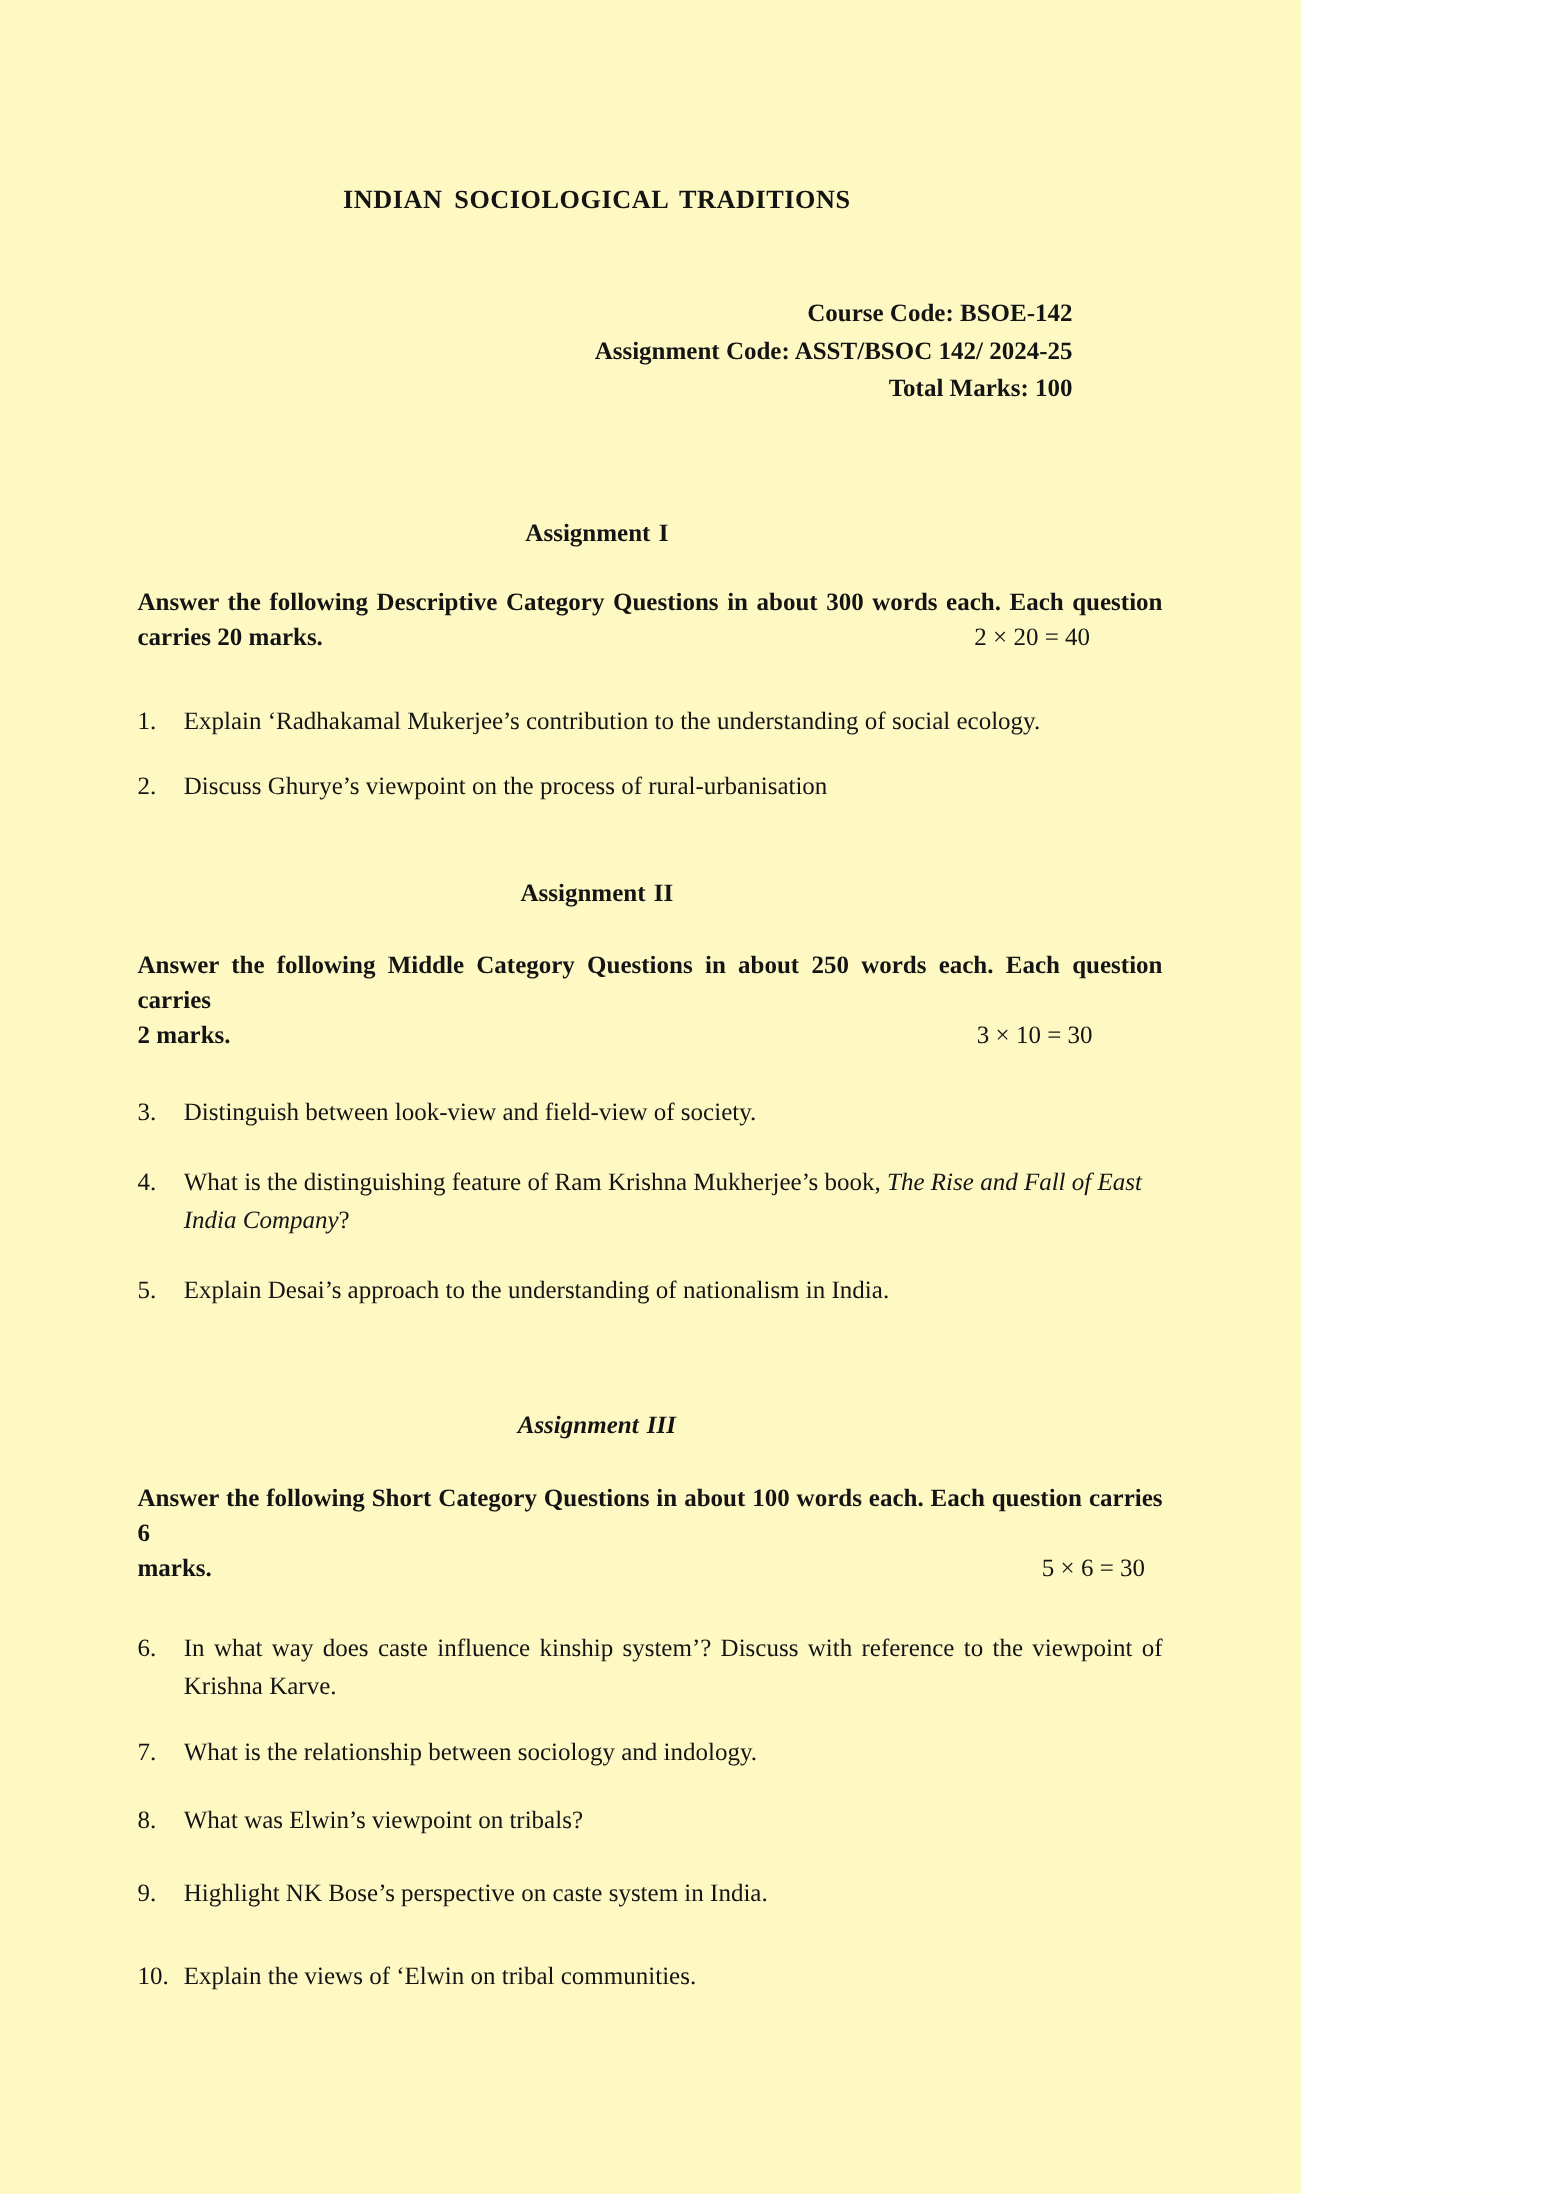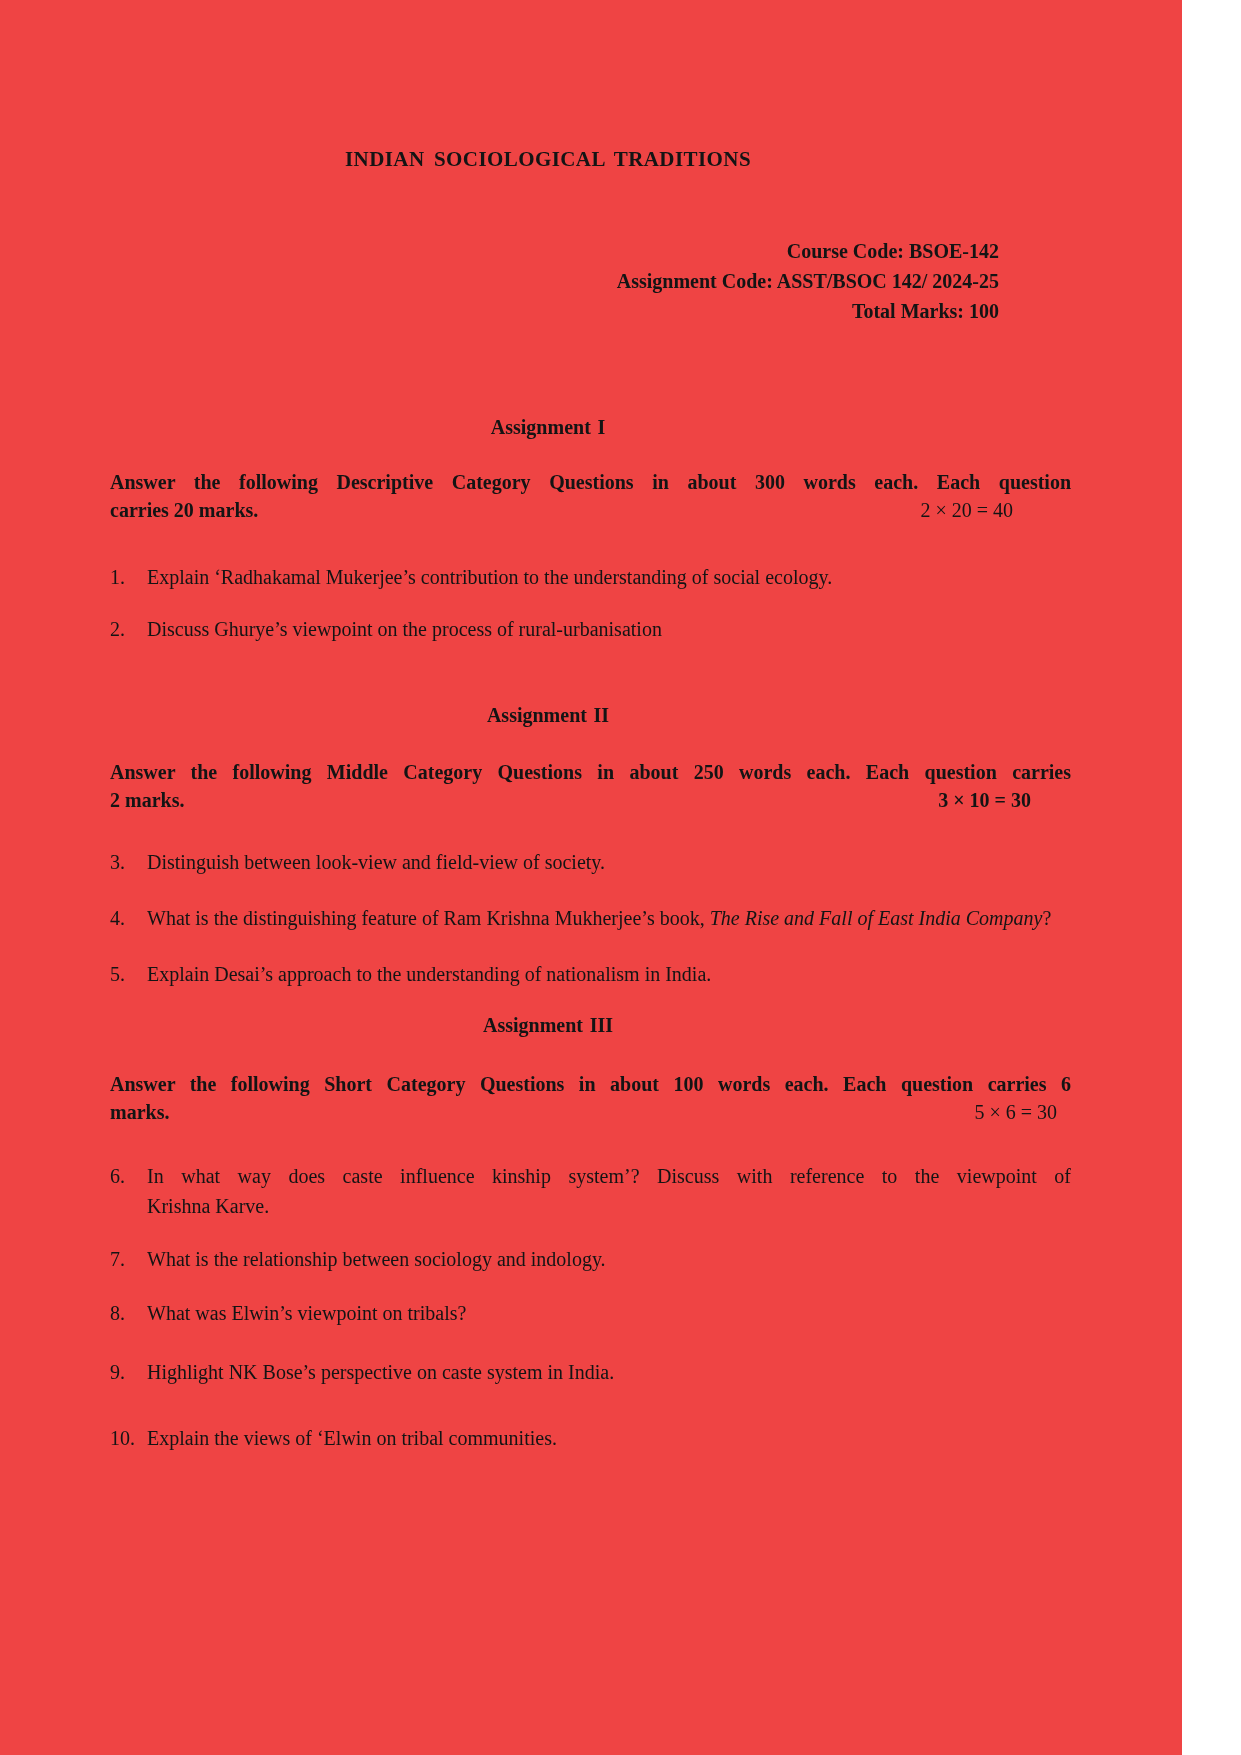"INDIAN SOCIOLOGICAL TRADITIONS" .page { background: #ef4444 -> #fef9c3; width: 1182px -> 1041px }
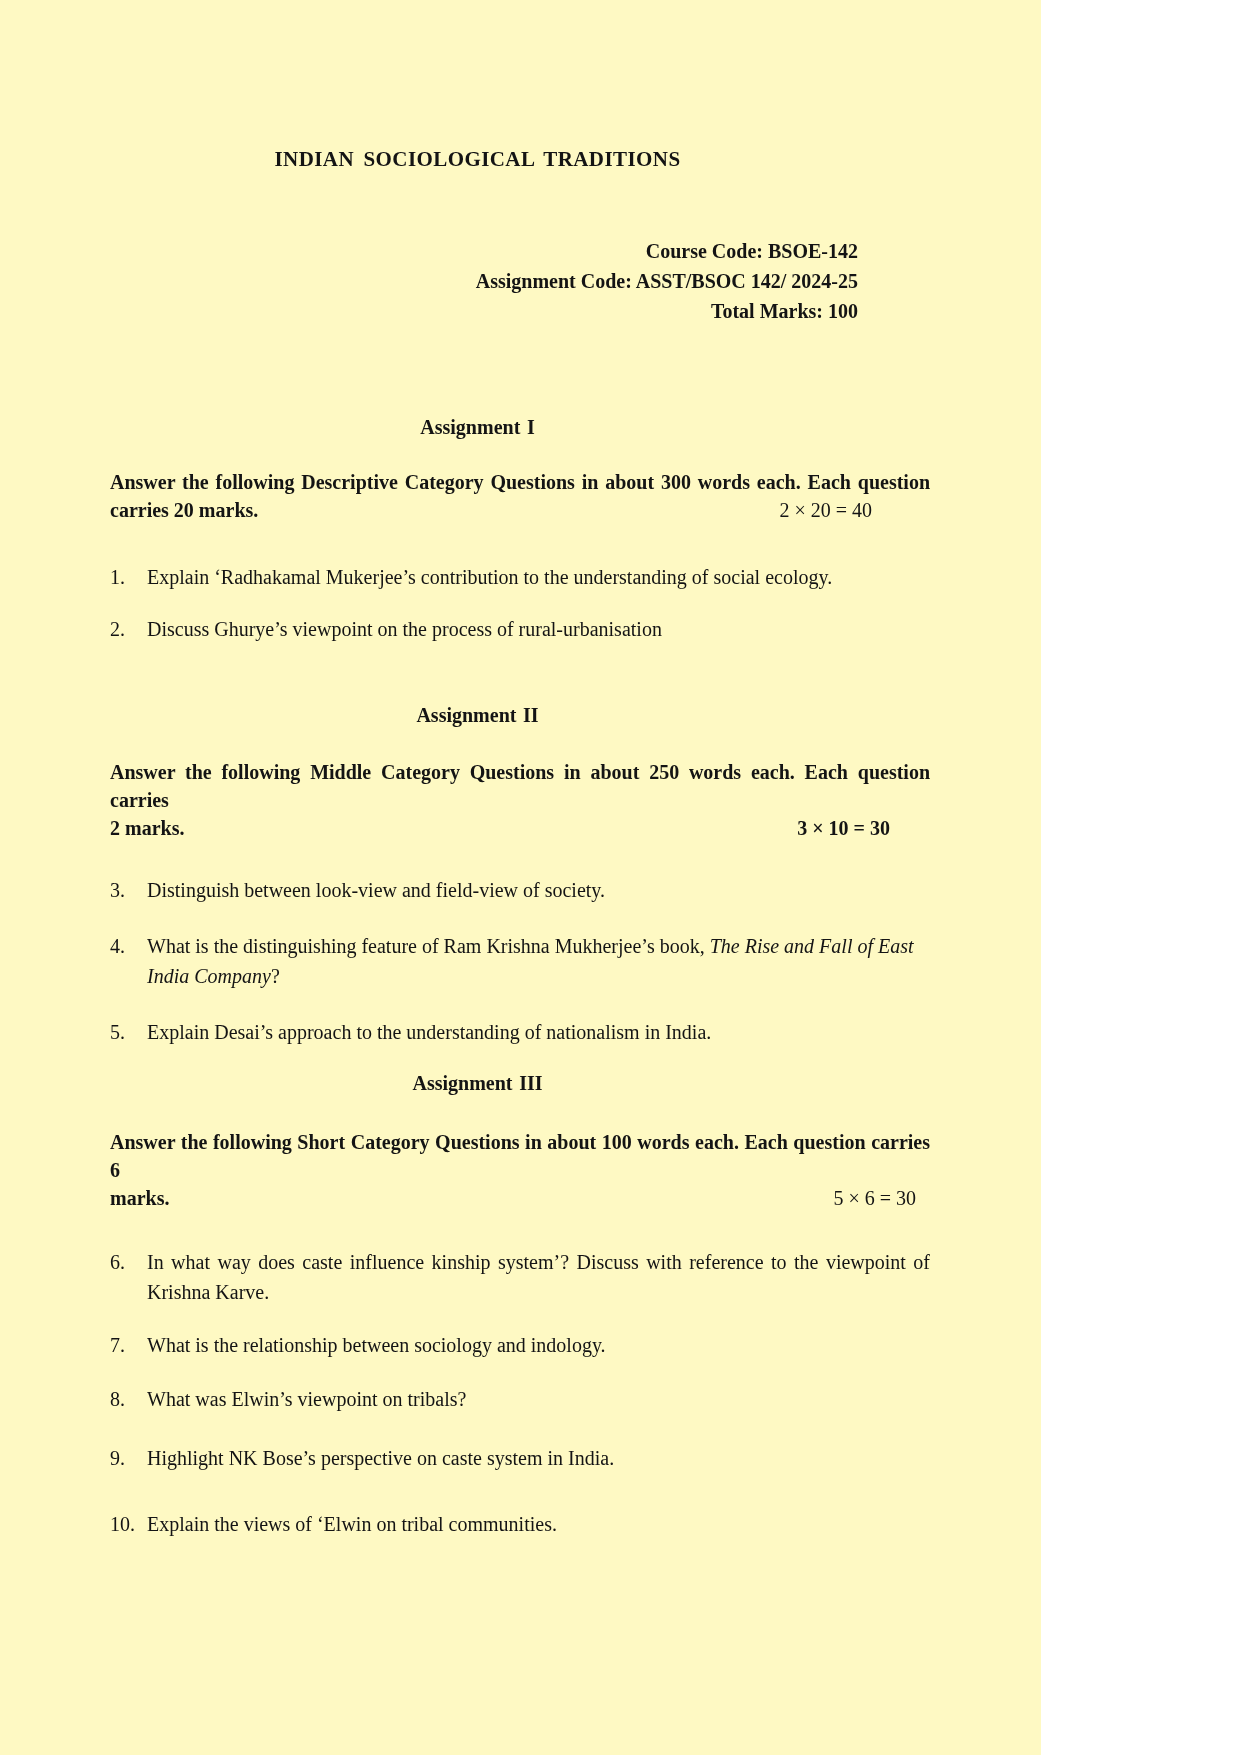"3 × 10 = 30" .instr-2 .formula { font-weight: bold -> none; margin-right: 40px -> 56px }
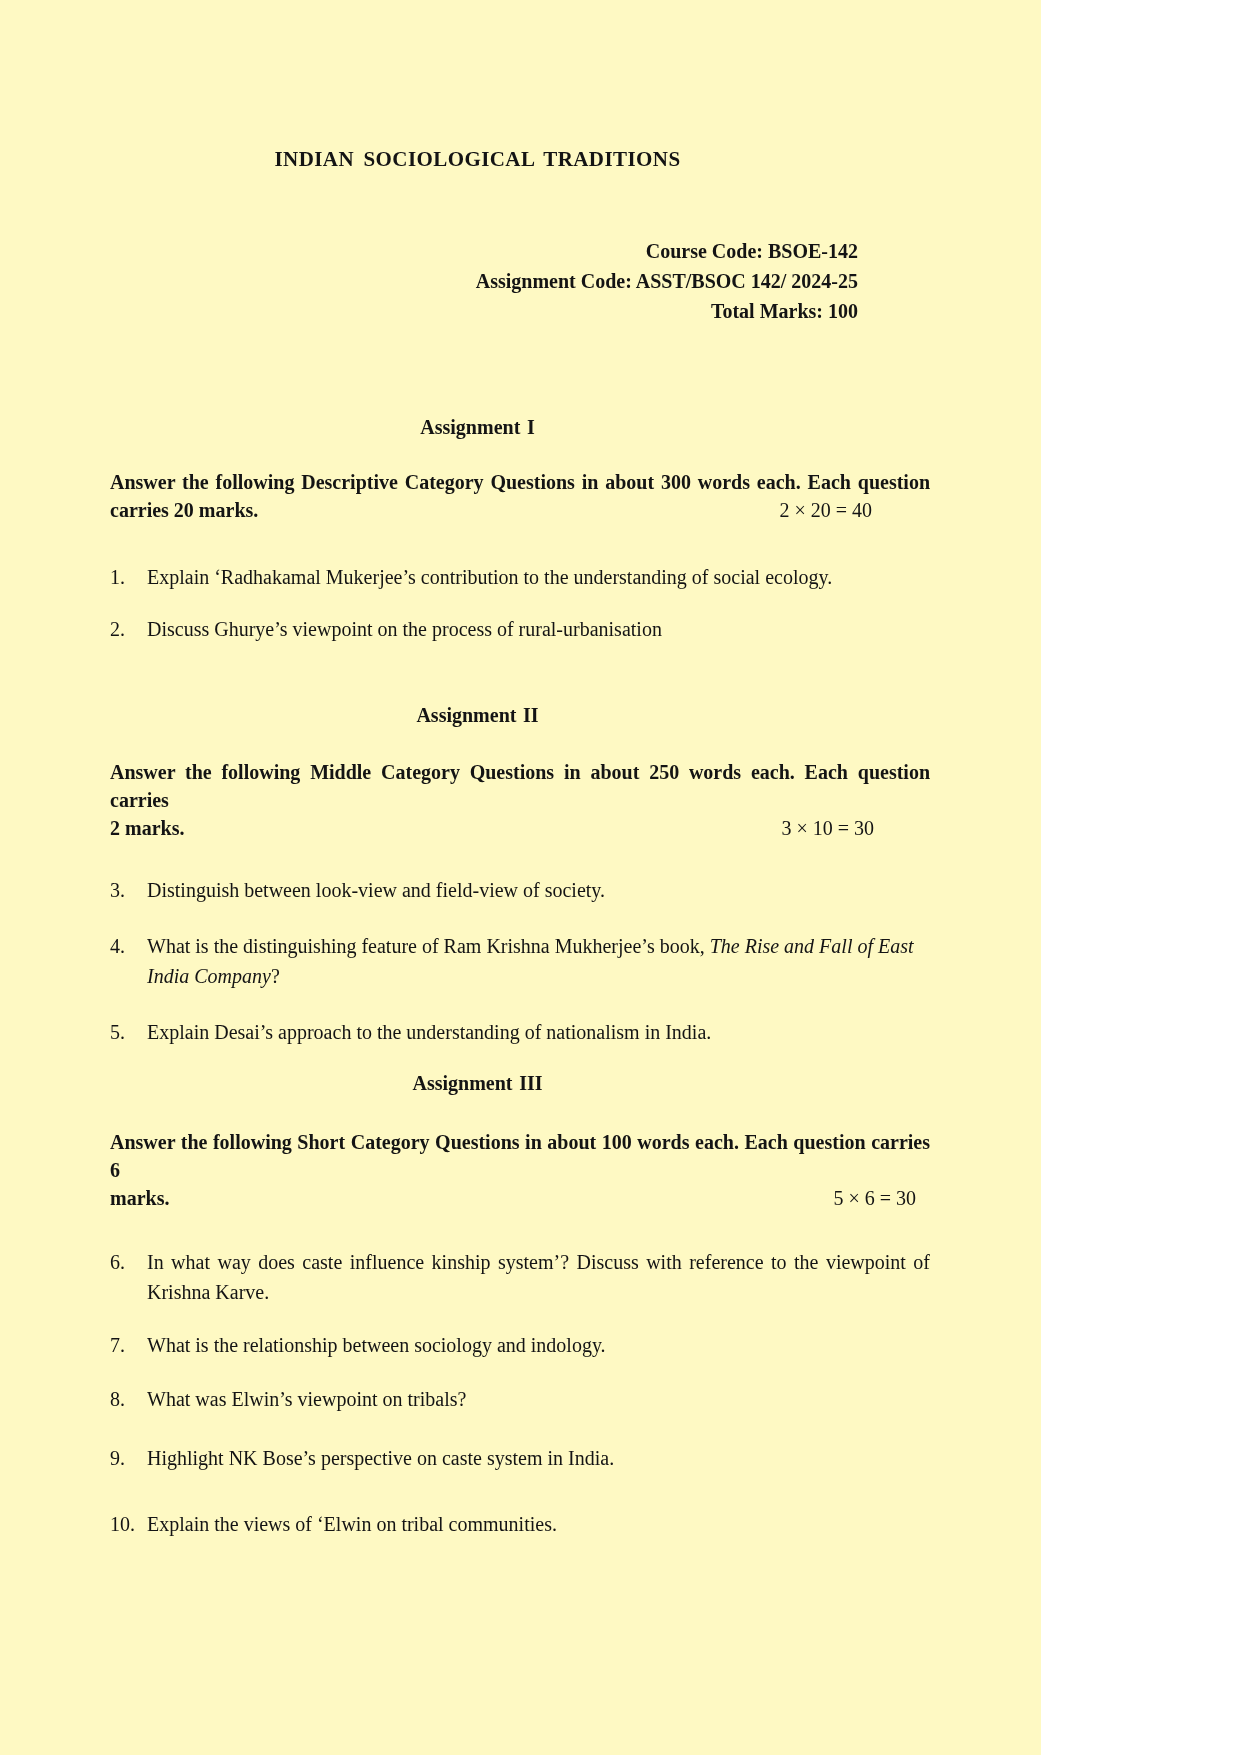"Assignment III" #sec3-heading { font-style: none -> italic; margin-top: 23px -> 80px }
